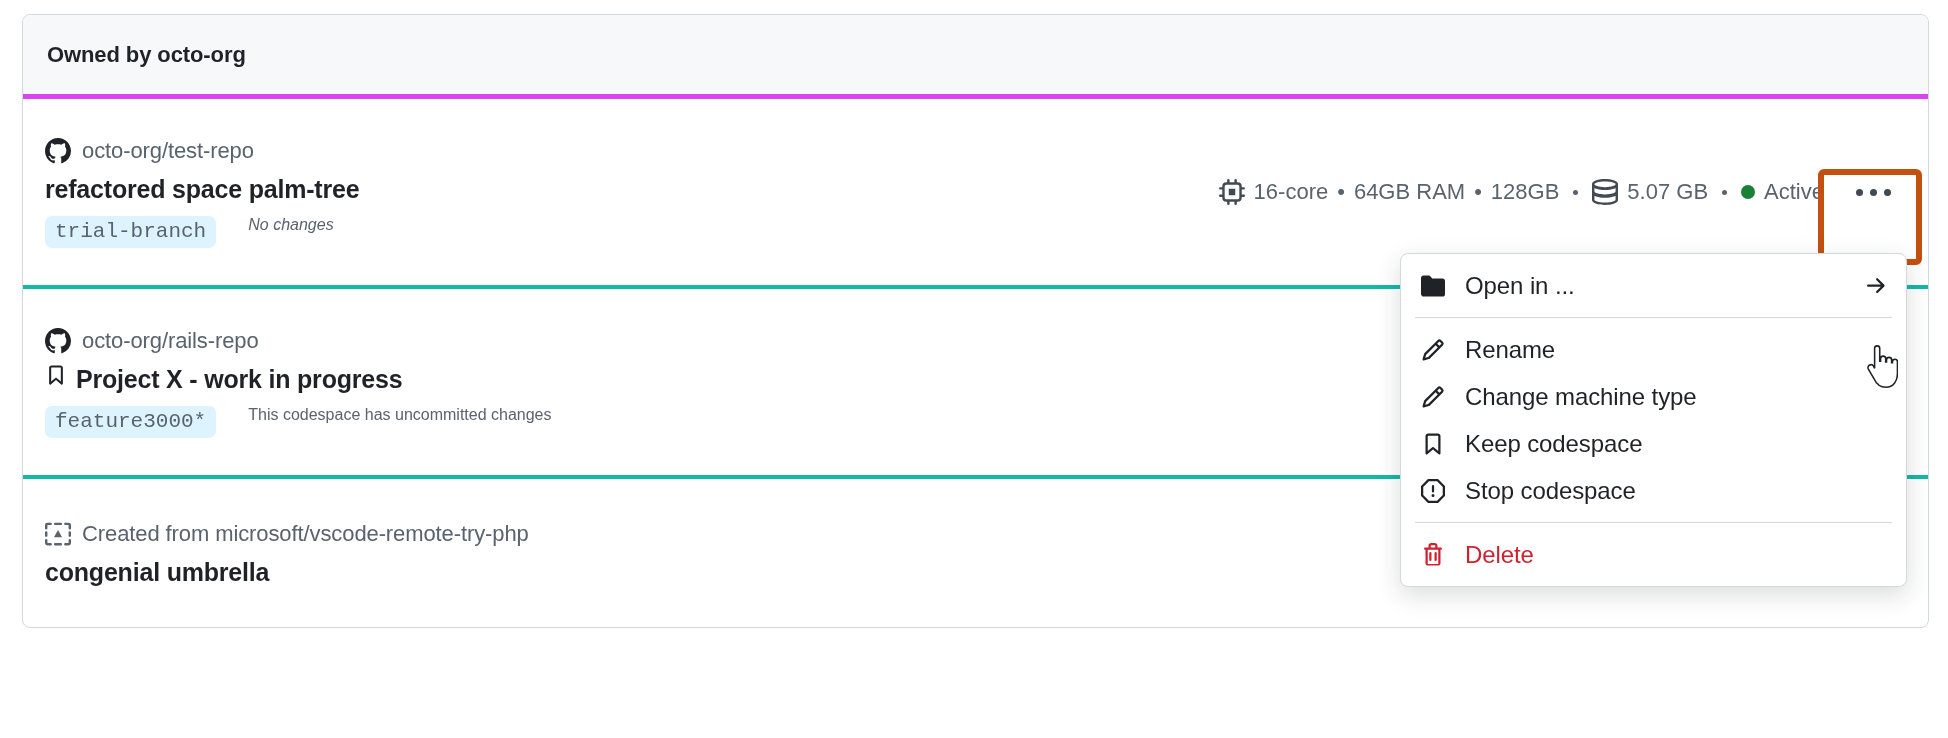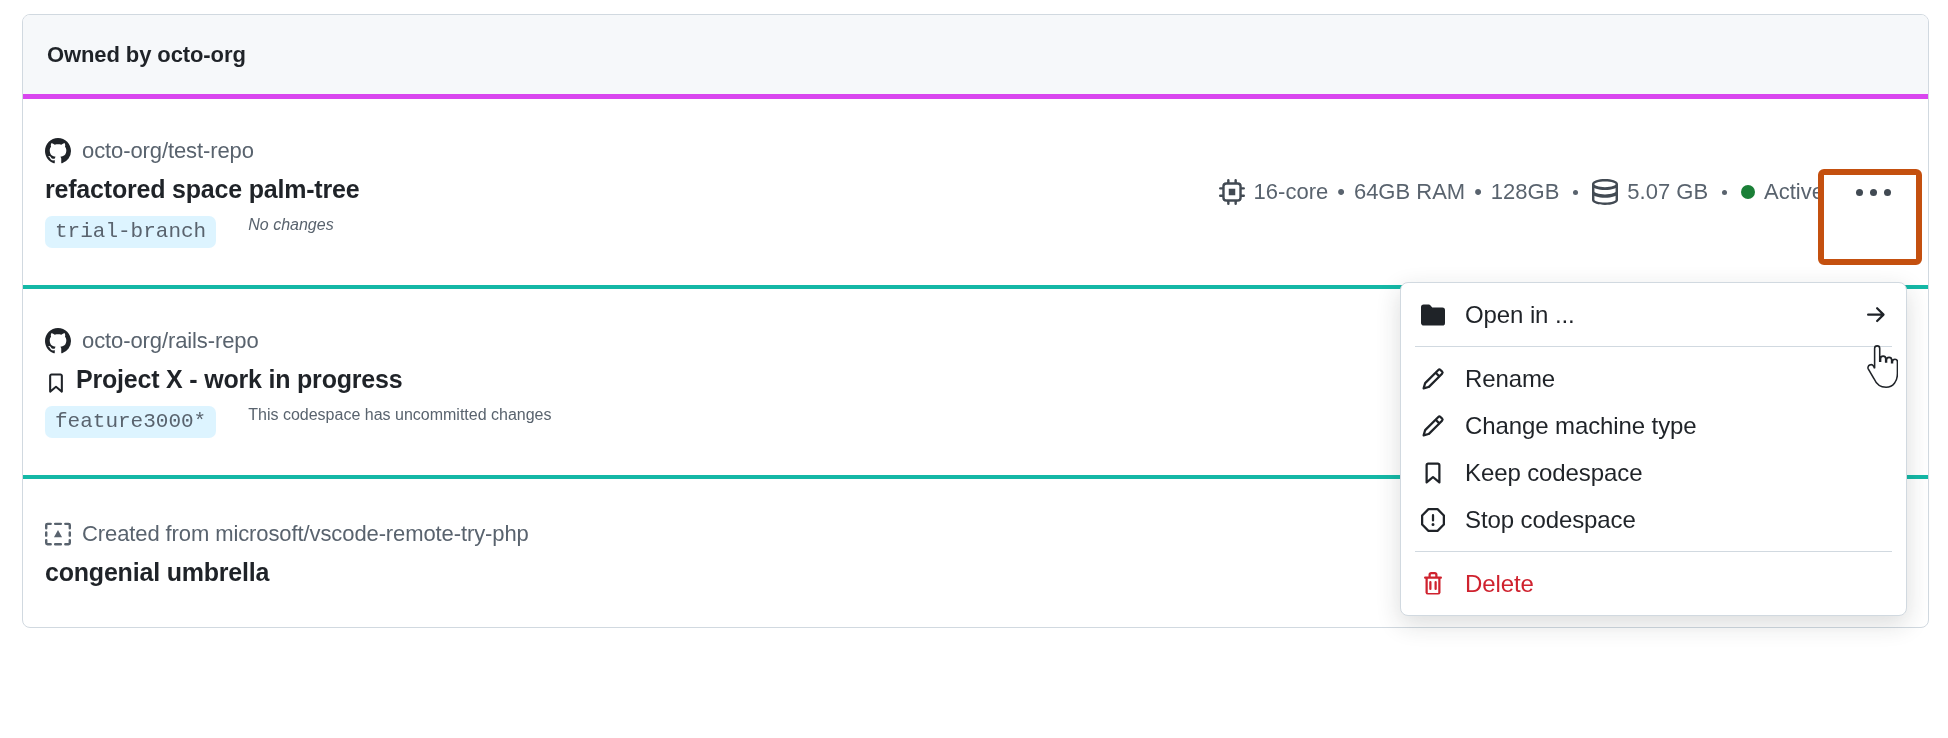"refactored space palm-tree" .cs-title { align-items: flex-end -> flex-start }
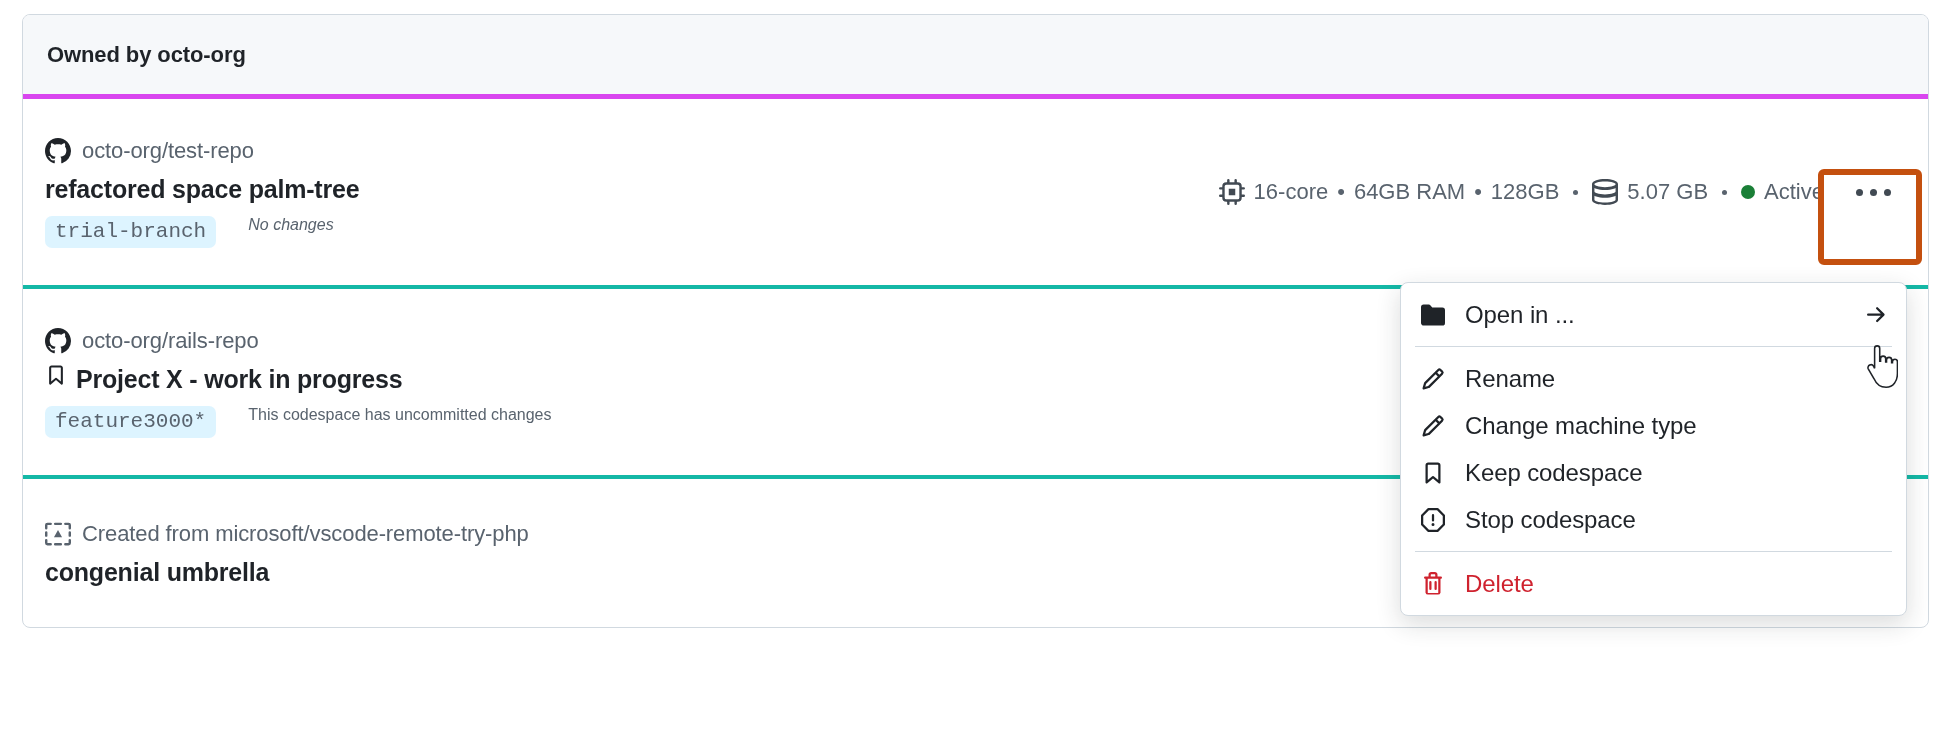"Open in ..." .menu { margin-top: 29px -> none }
